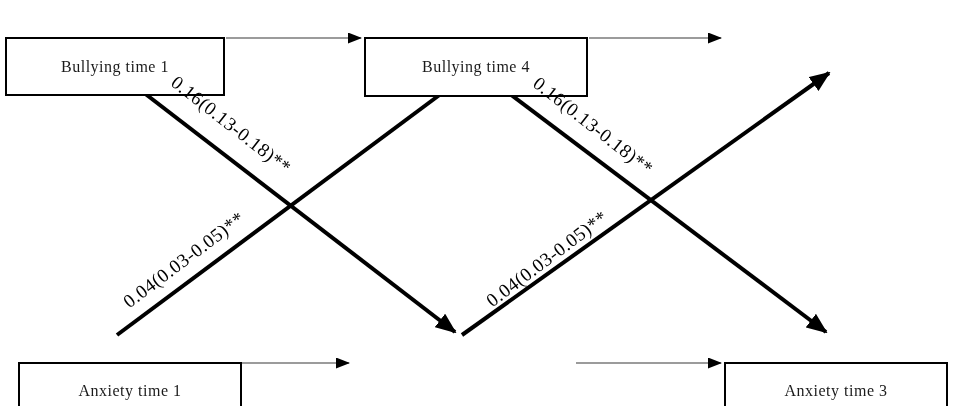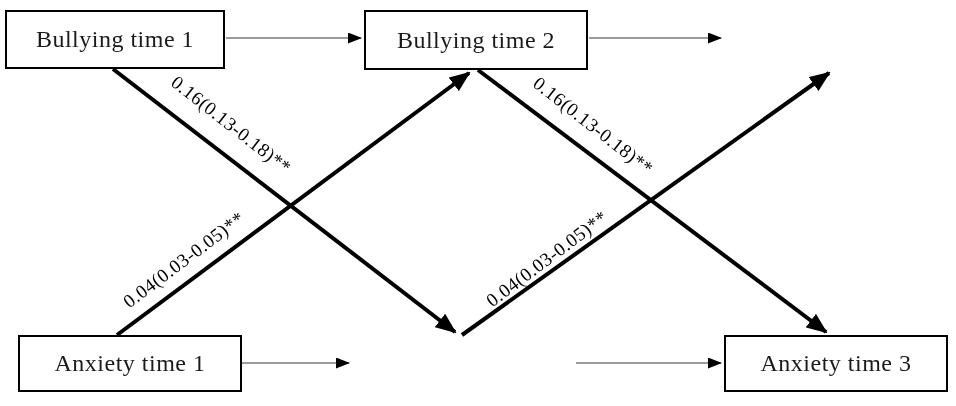"Bullying time 1" .node-box { font-size: 24px -> 16px; margin-top: none -> 27px }
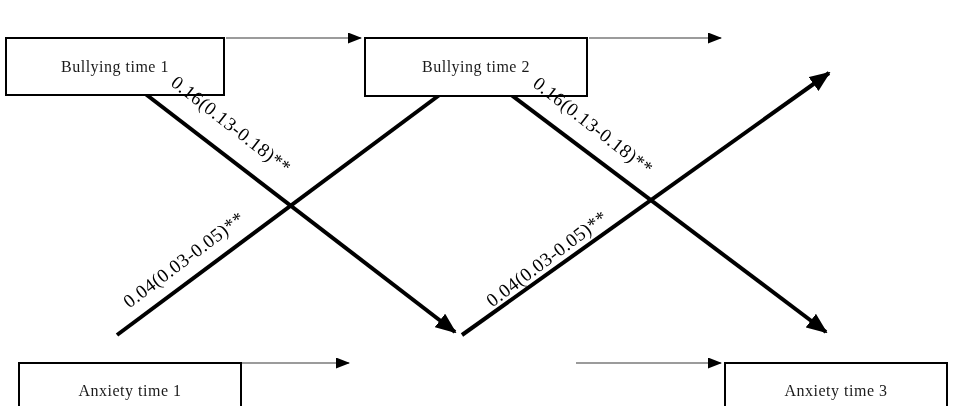"Bullying time 2" div.node-box { text: 2 -> 4 }
